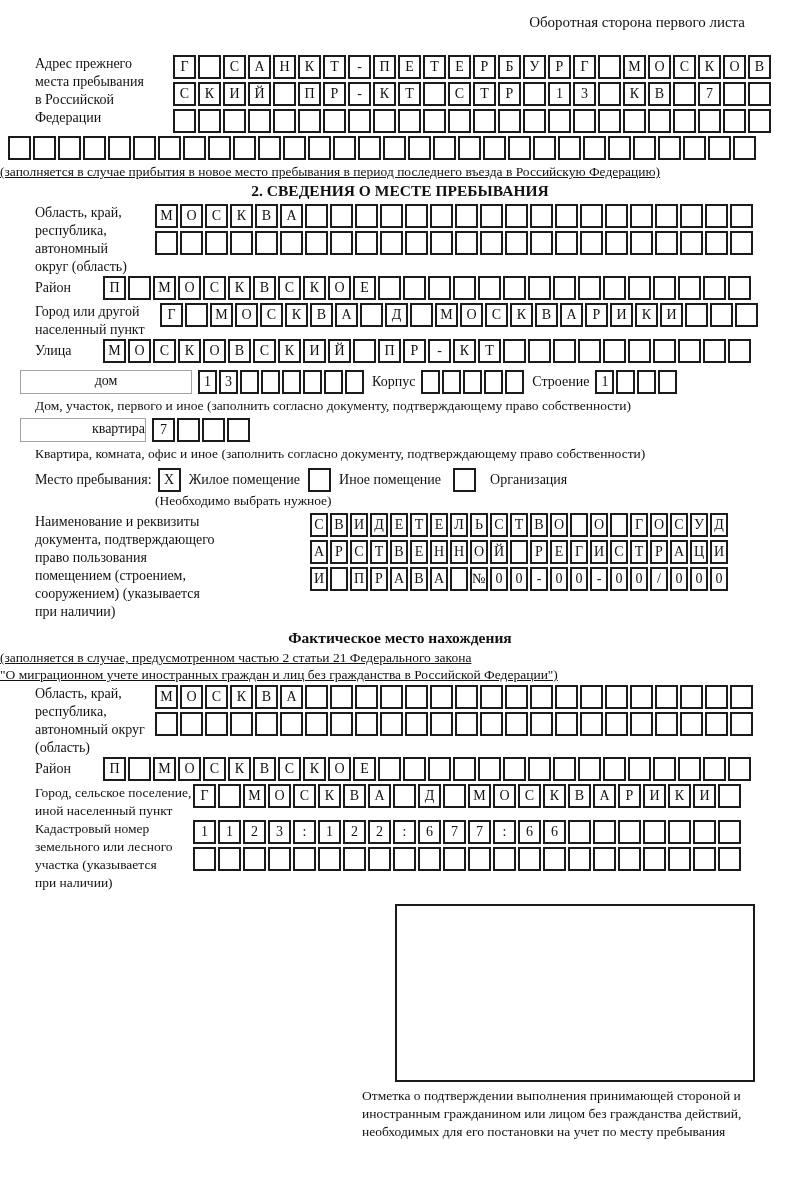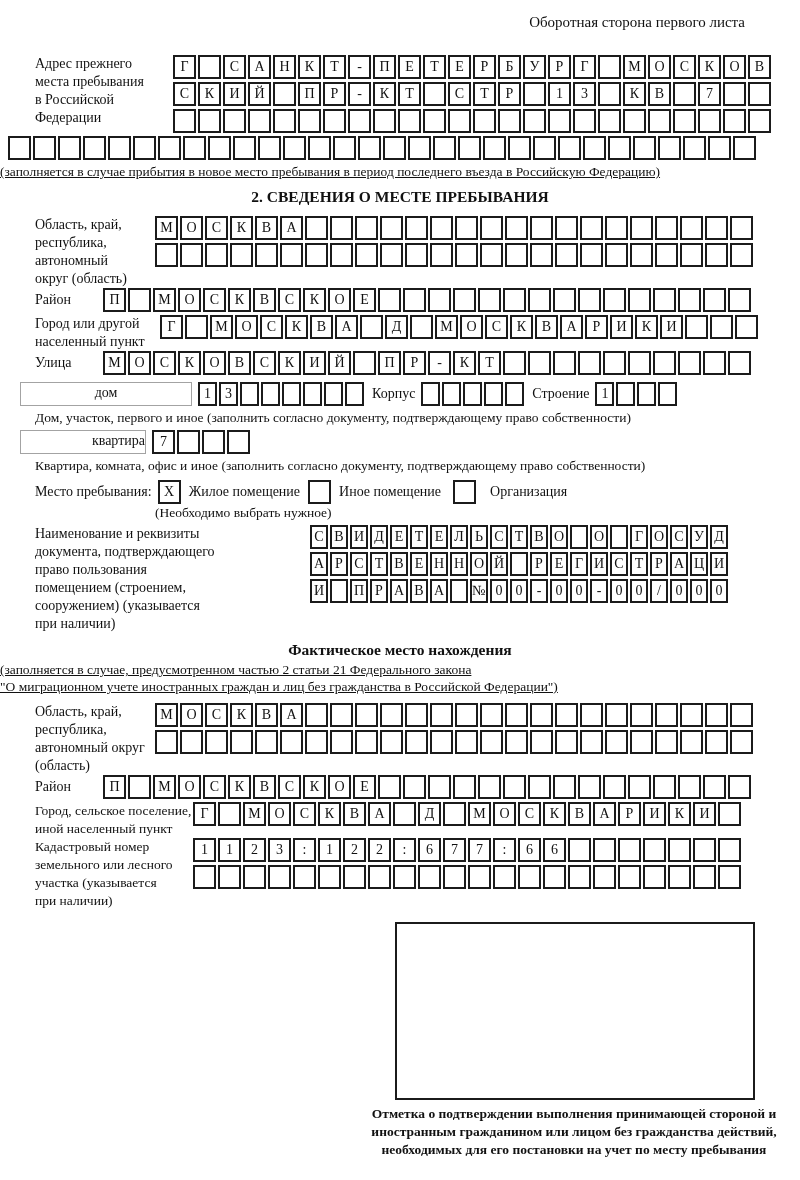"2. СВЕДЕНИЯ О МЕСТЕ ПРЕБЫВАНИЯ" .mt2 { margin-top: 8px -> 2px }
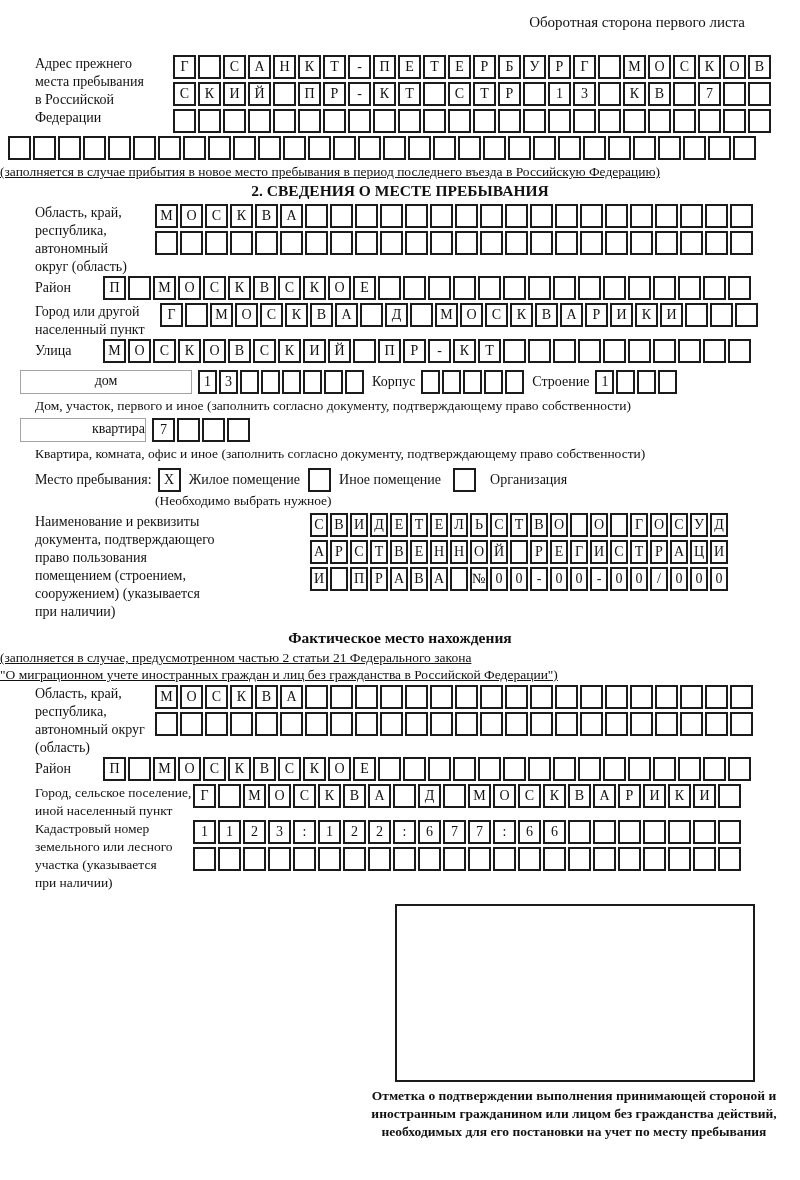"Отметка о подтверждении выполнения" .otmetka { font-weight: bold -> none; text-align: center -> left }
